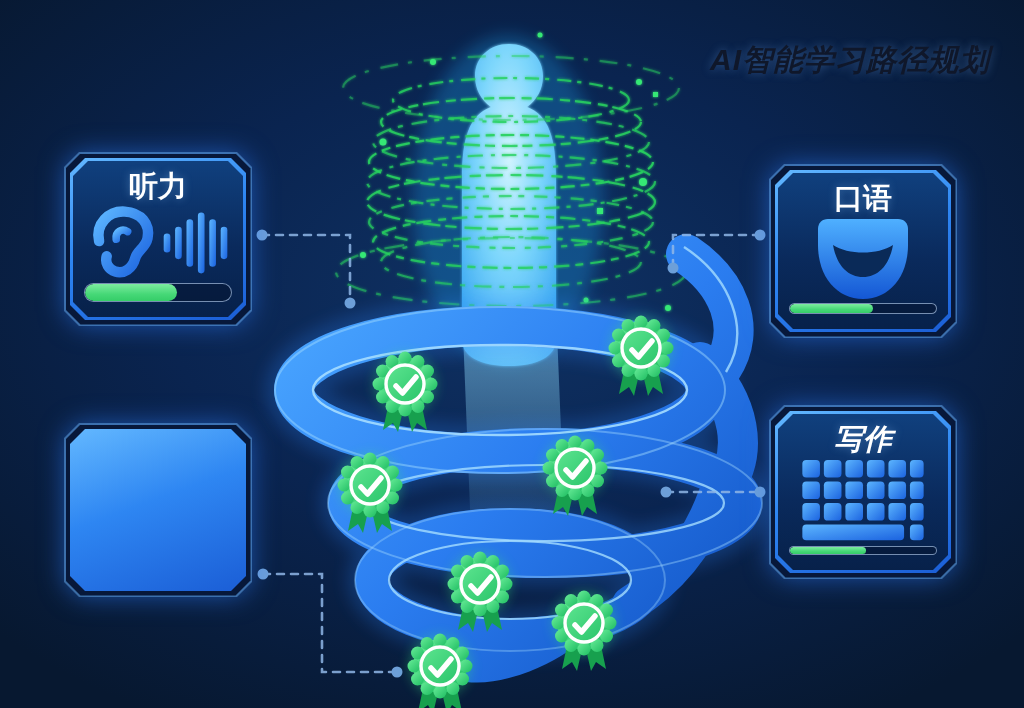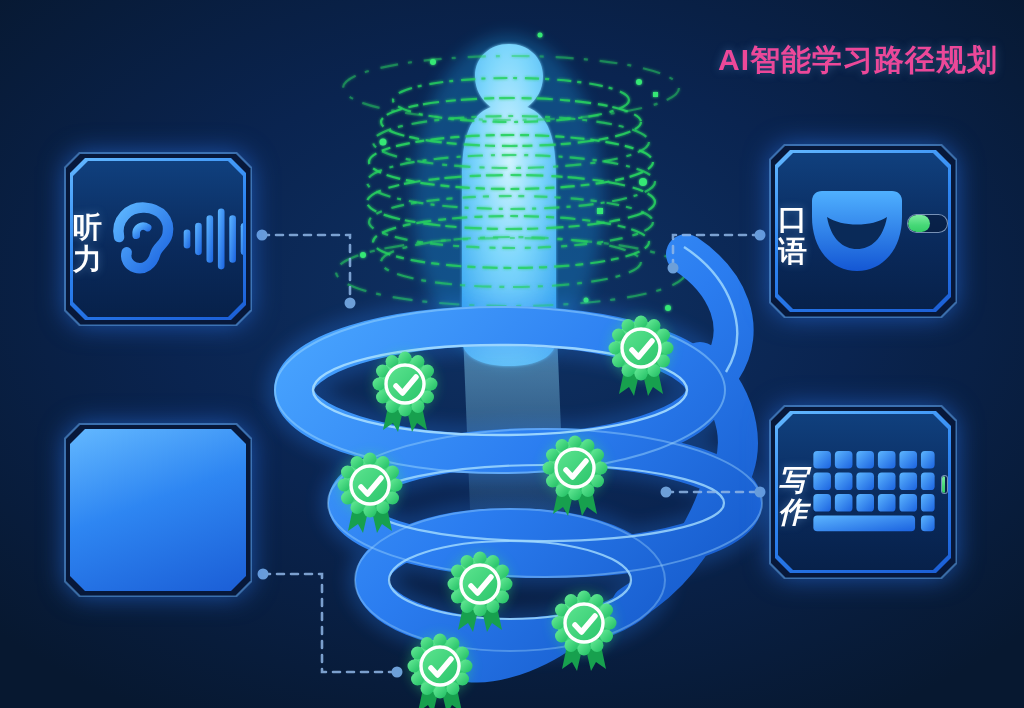"AI智能学习路径规划" .main-title { color: #ec4899 -> #0f172a; font-style: none -> italic; right: 26px -> 34px }
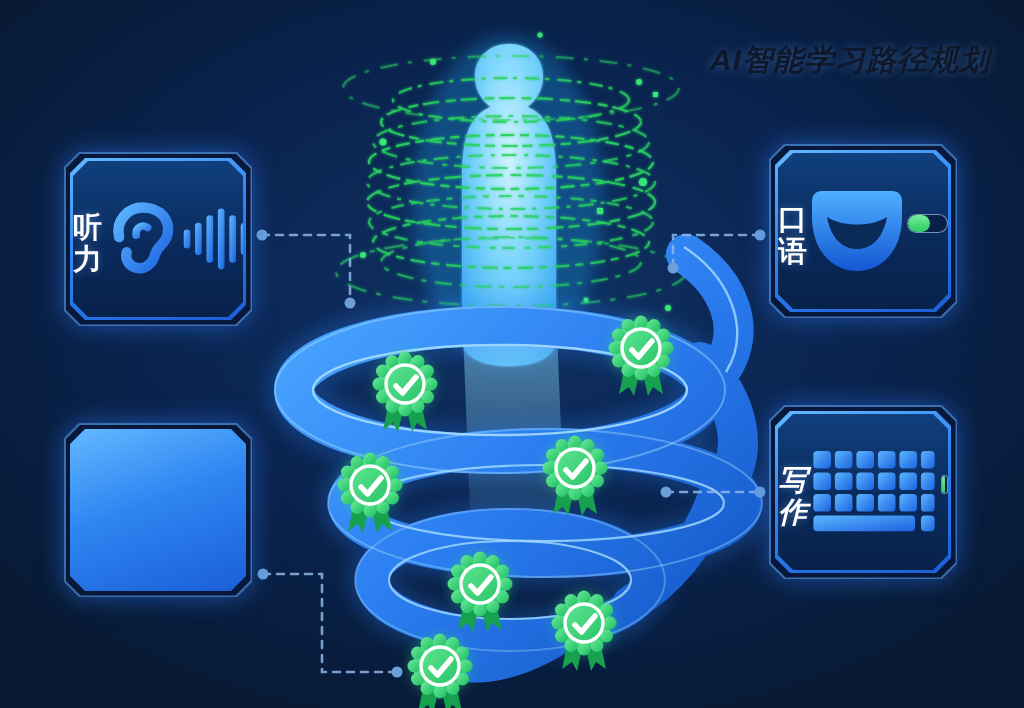"听力" .c4 { flex-direction: row -> column }
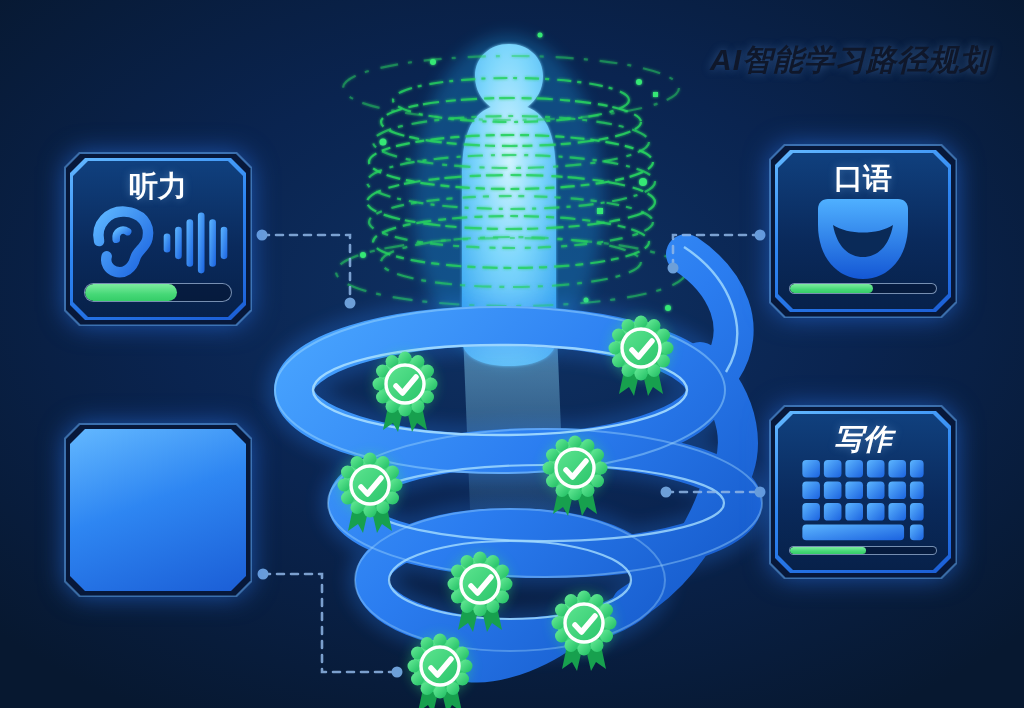"口语" .pos-speaking { top: 144px -> 164px }
